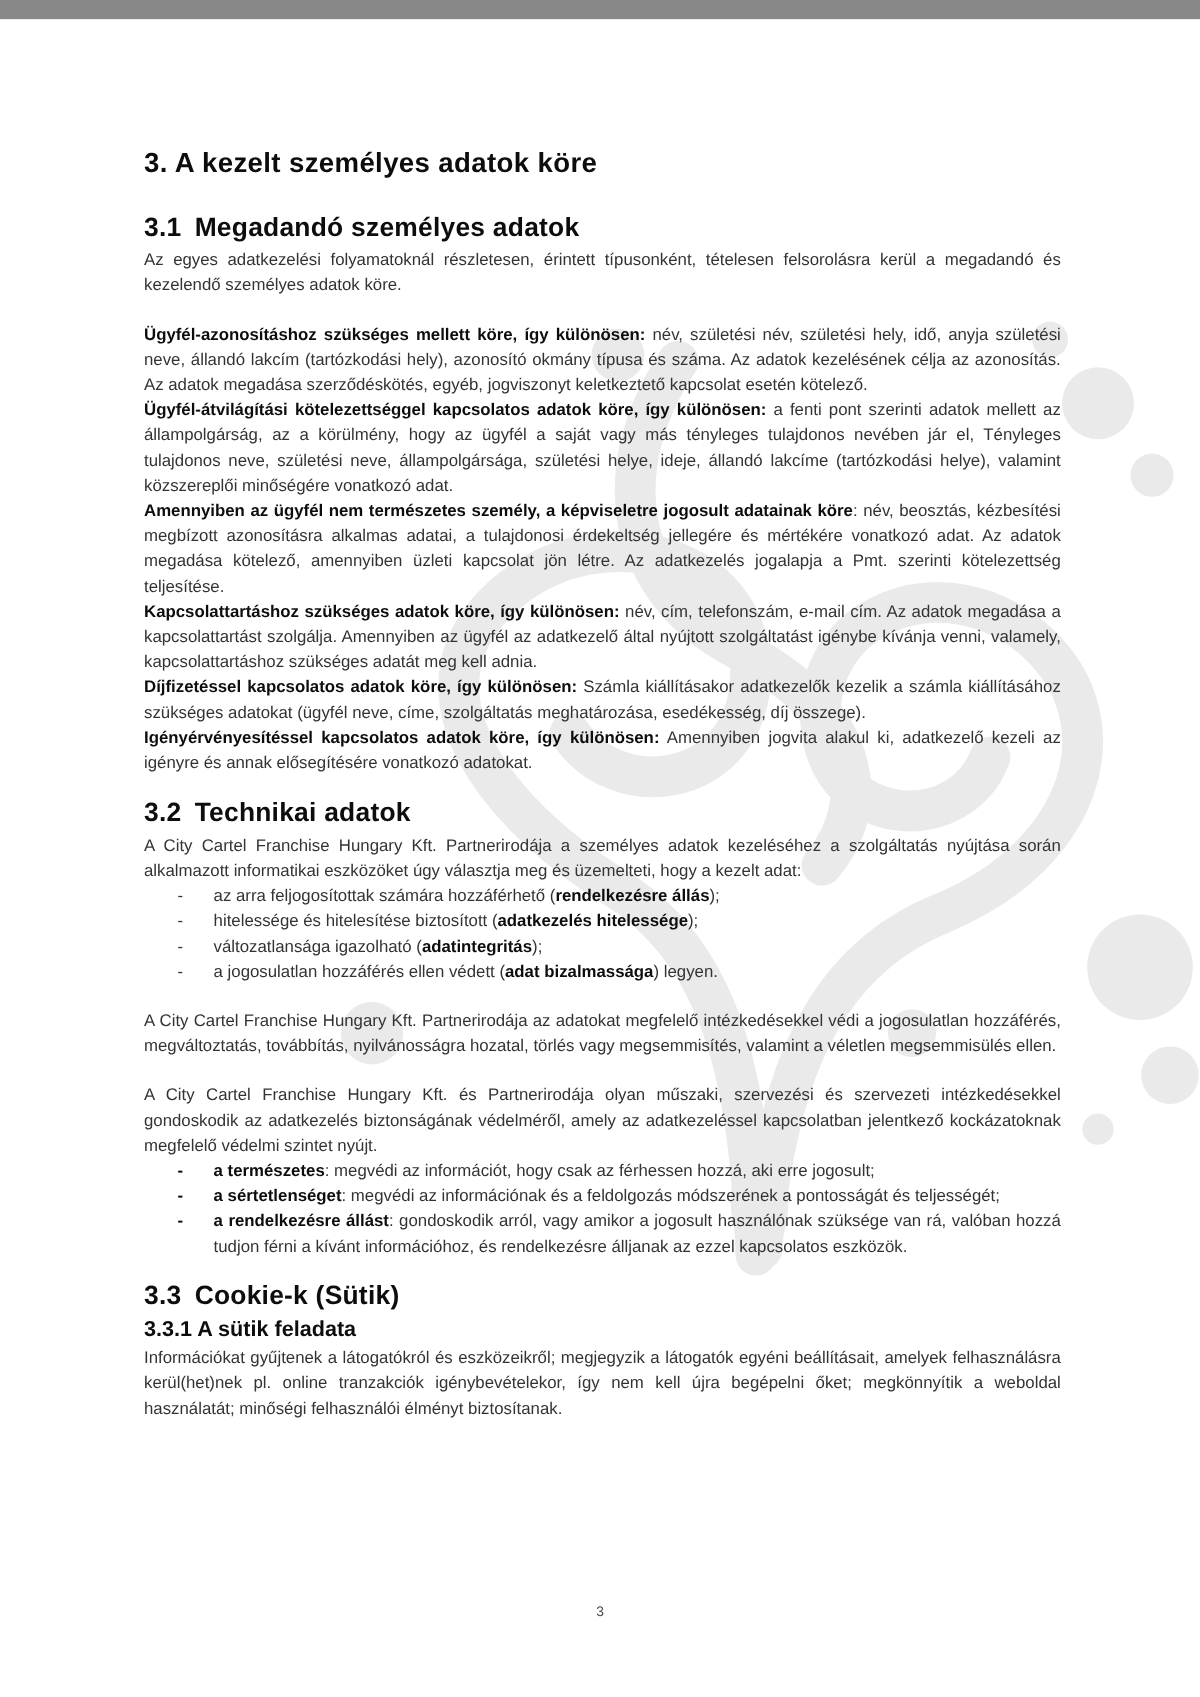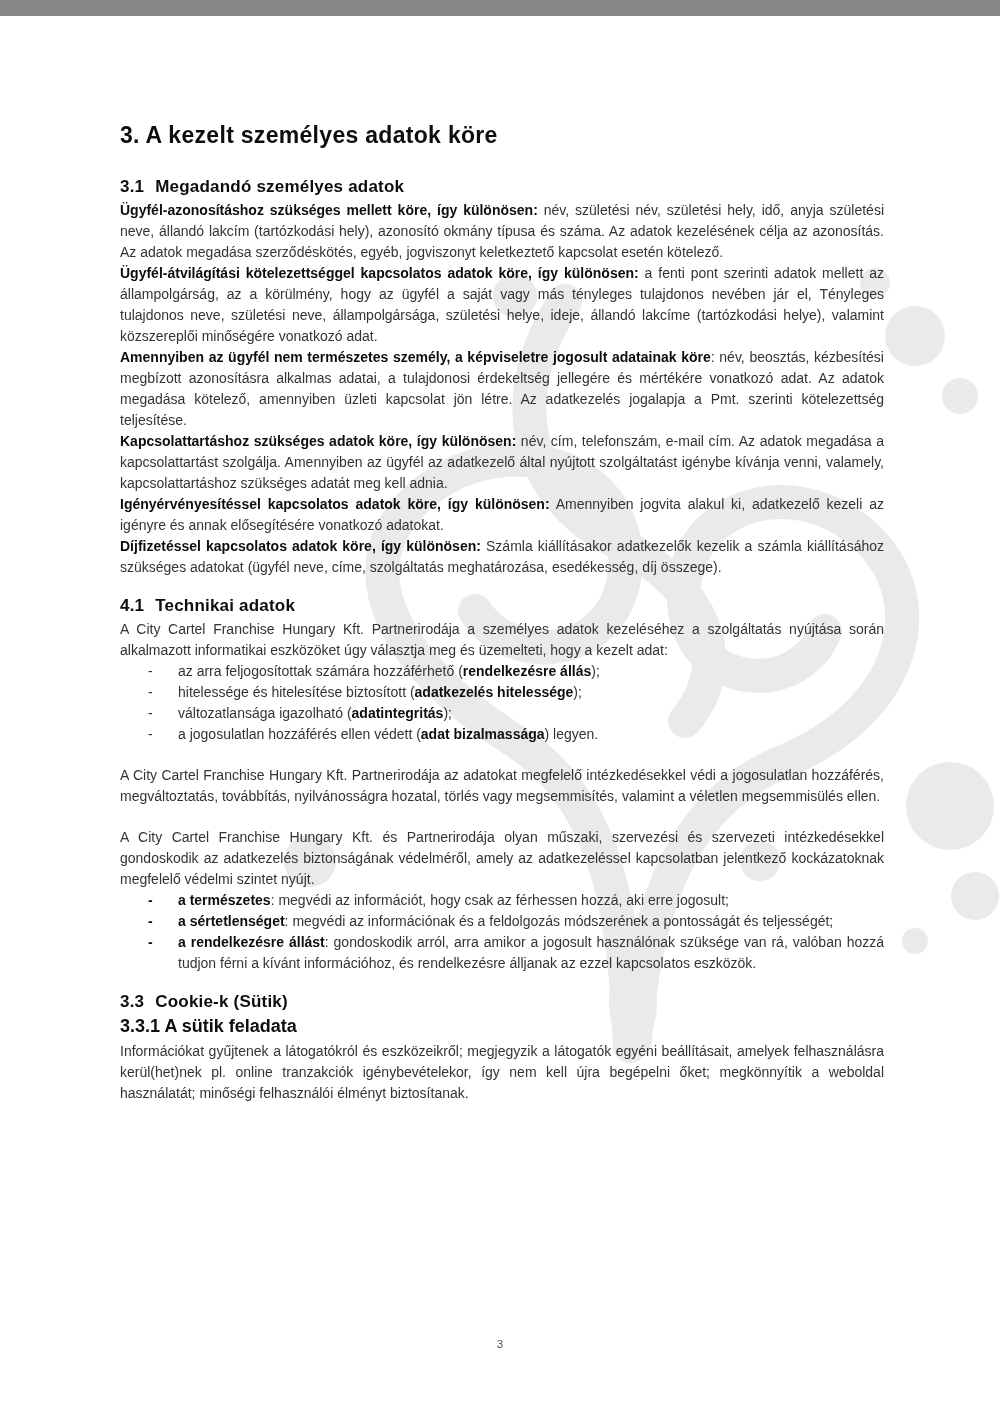"3.1 Megadandó személyes adatok" h2 { font-size: 17px -> 22px }
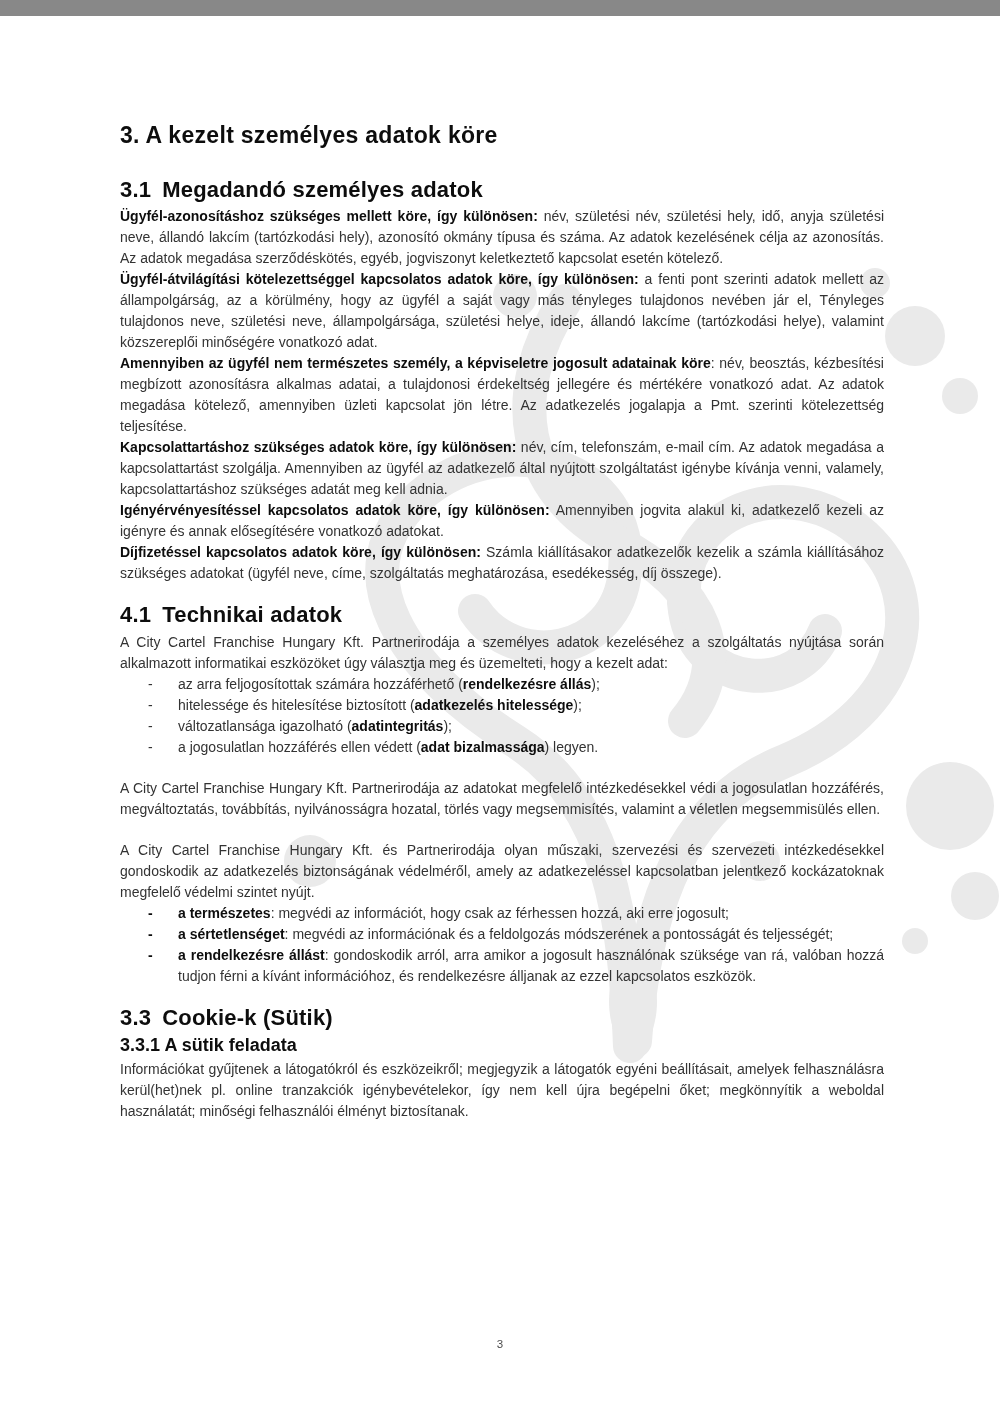"Az egyes adatkezelési folyamatoknál" p.para { html: none -> <p>Az egyes adatkezelési folyamatoknál részletesen, érintett típusonként, tételesen felsorolásra kerül a megadandó és kezelendő személyes adatok köre.</p> }
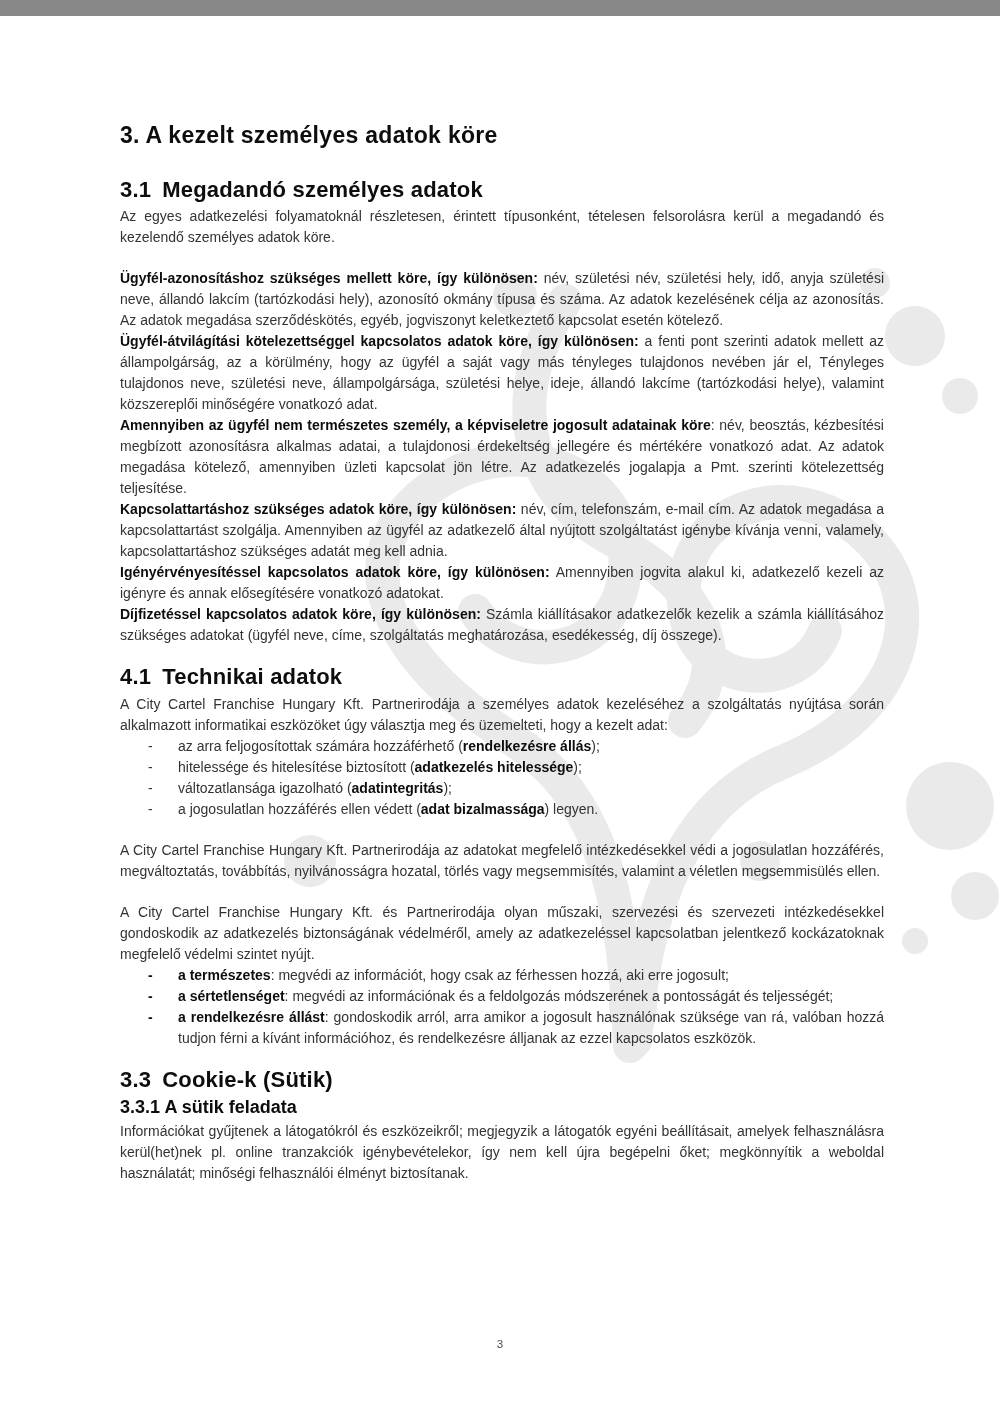"Igényérvényesítéssel kapcsolatos adatok" p.para { order: before "Díjfizetéssel kapcsolatos adatok köre," -> after "Díjfizetéssel kapcsolatos adatok köre," }
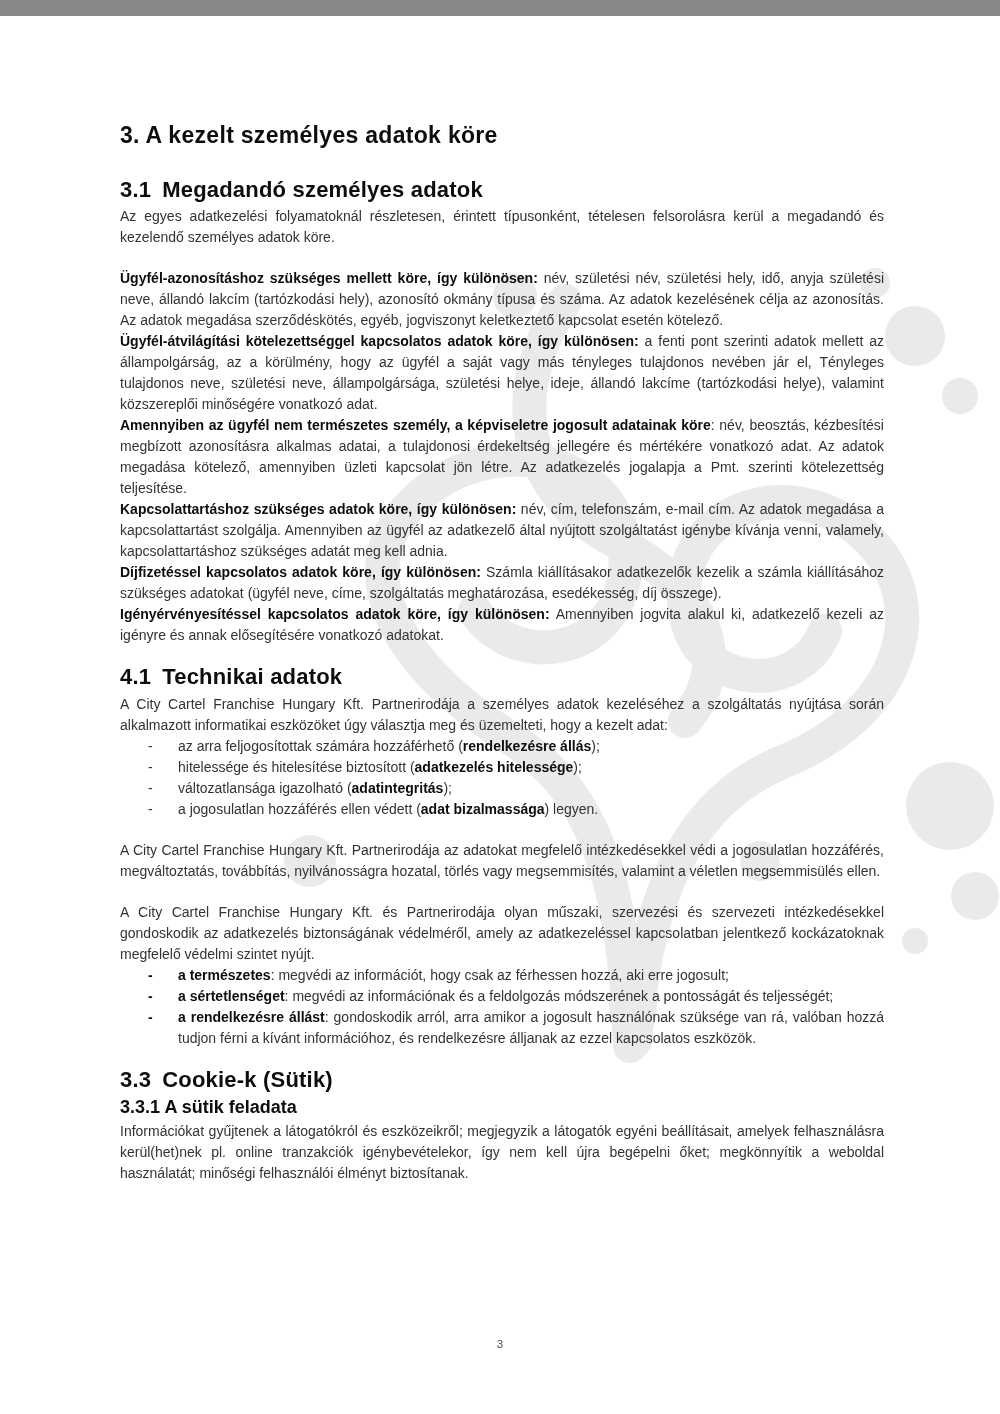"4.1" span.hnum { text: 4.1 -> 3.2 }
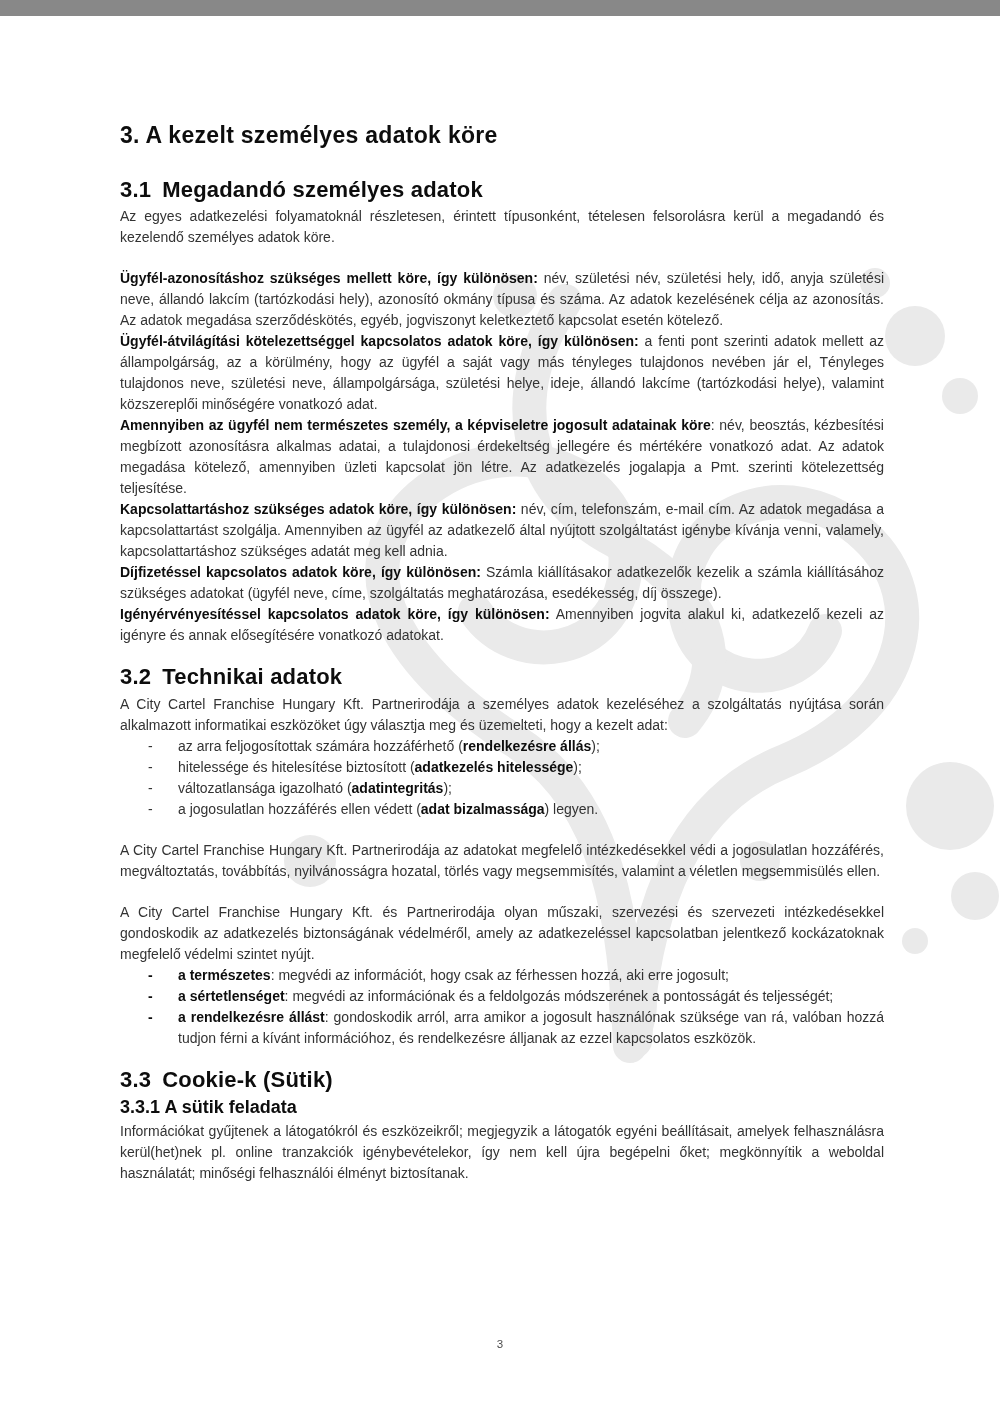": gondoskodik arról, arra amikor" span { text: arra -> vagy }
